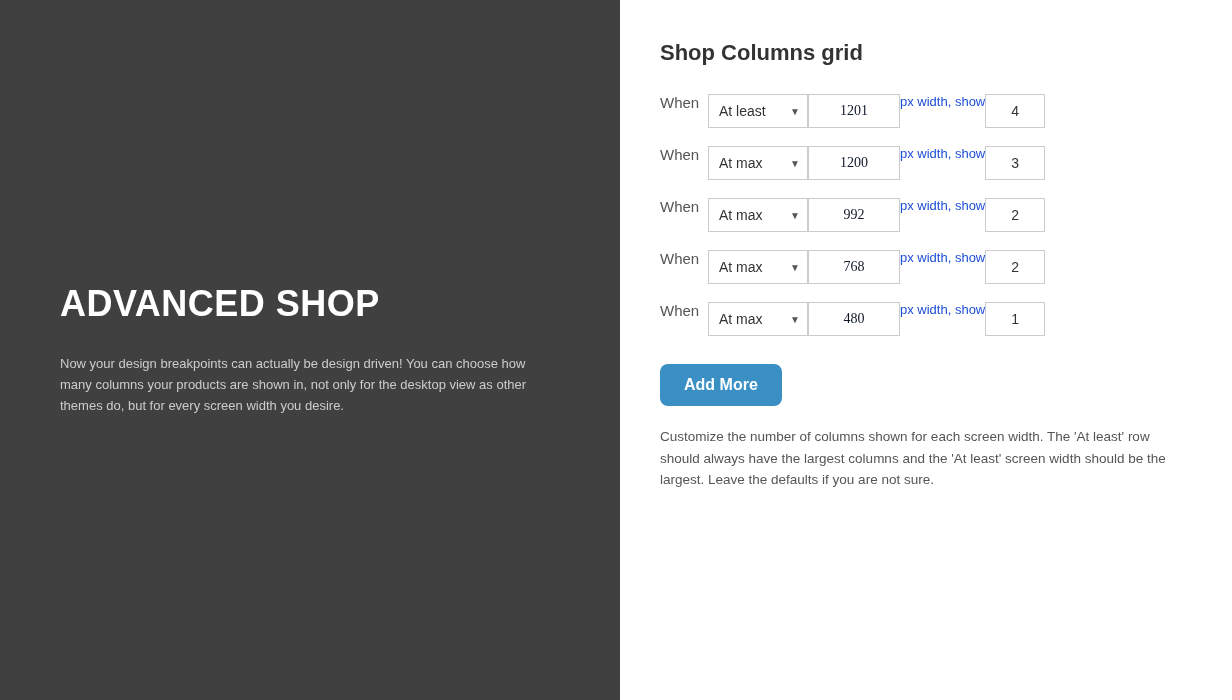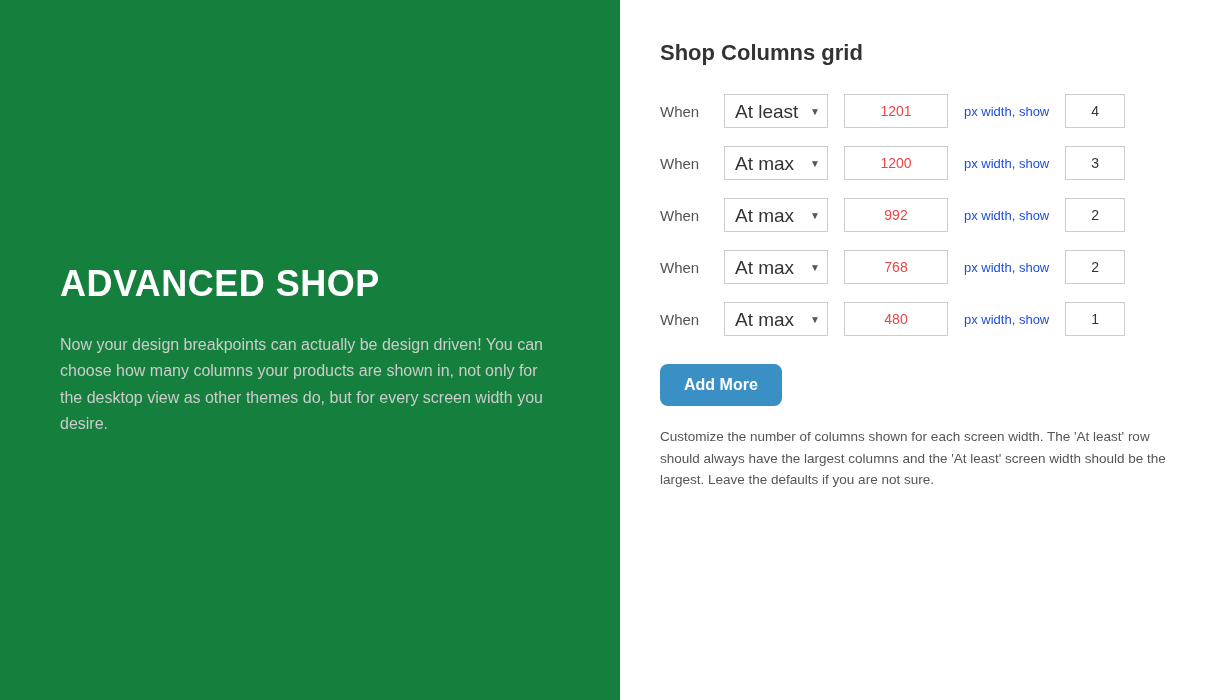"When" .grid-row { align-items: center -> none; gap: 16px -> 0 }
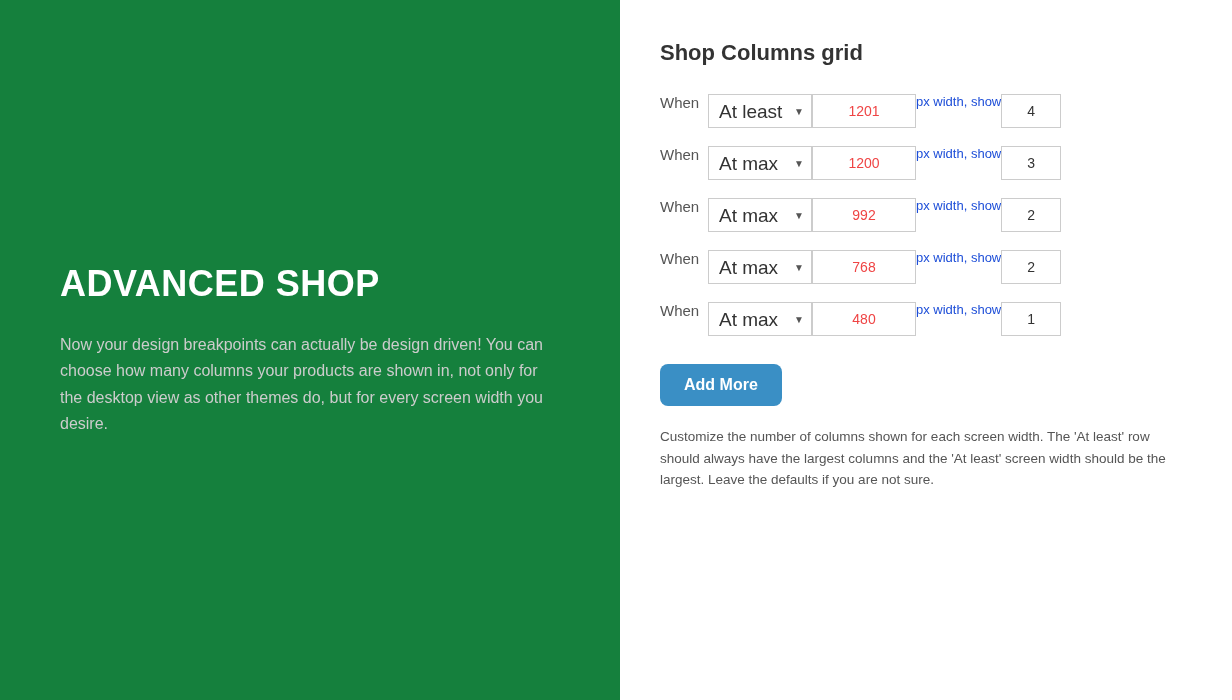"At least" .condition-select { font-size: 19px -> 14px }
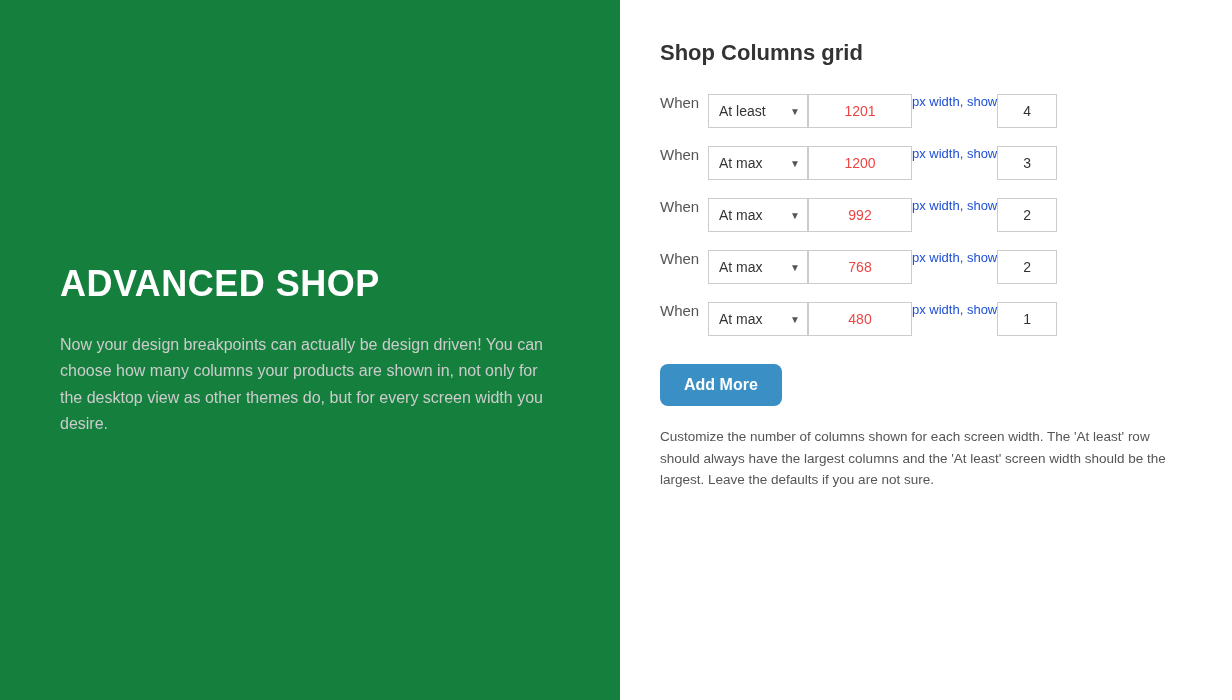"1201" .px-input { color: #ef4444 -> #0f172a; font-family: none -> Liberation Serif, serif; width: 104px -> 92px }
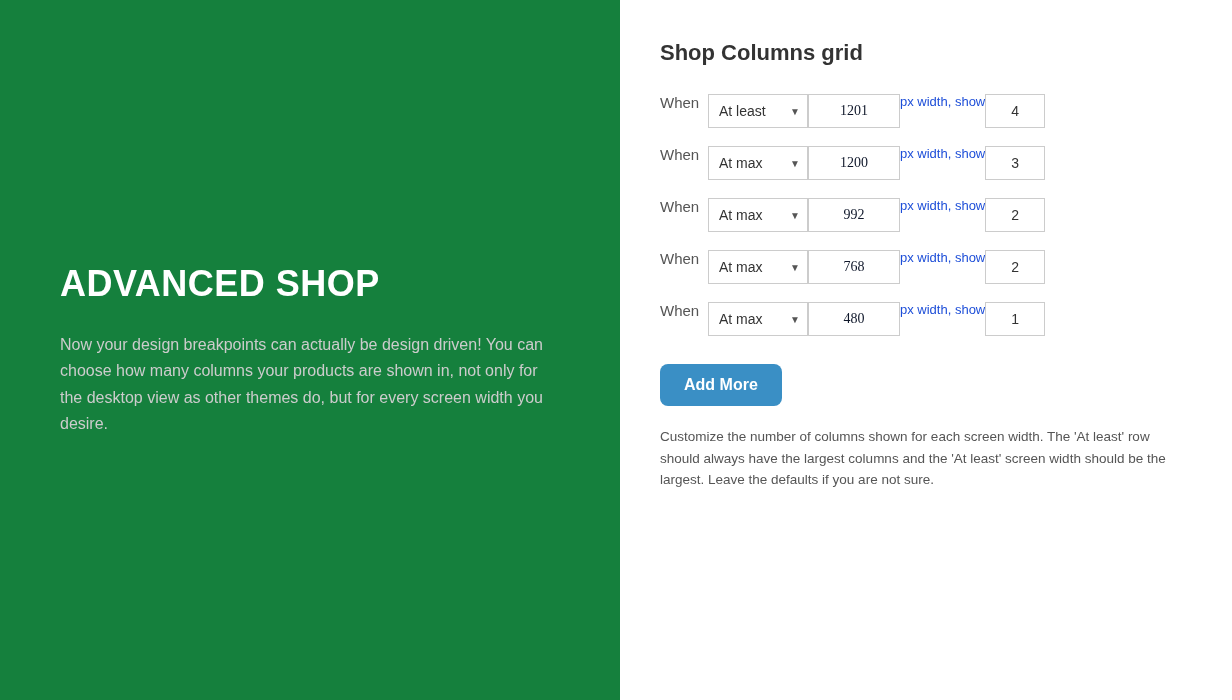"ADVANCED SHOP" .left-panel { background: #15803d -> #404040 }
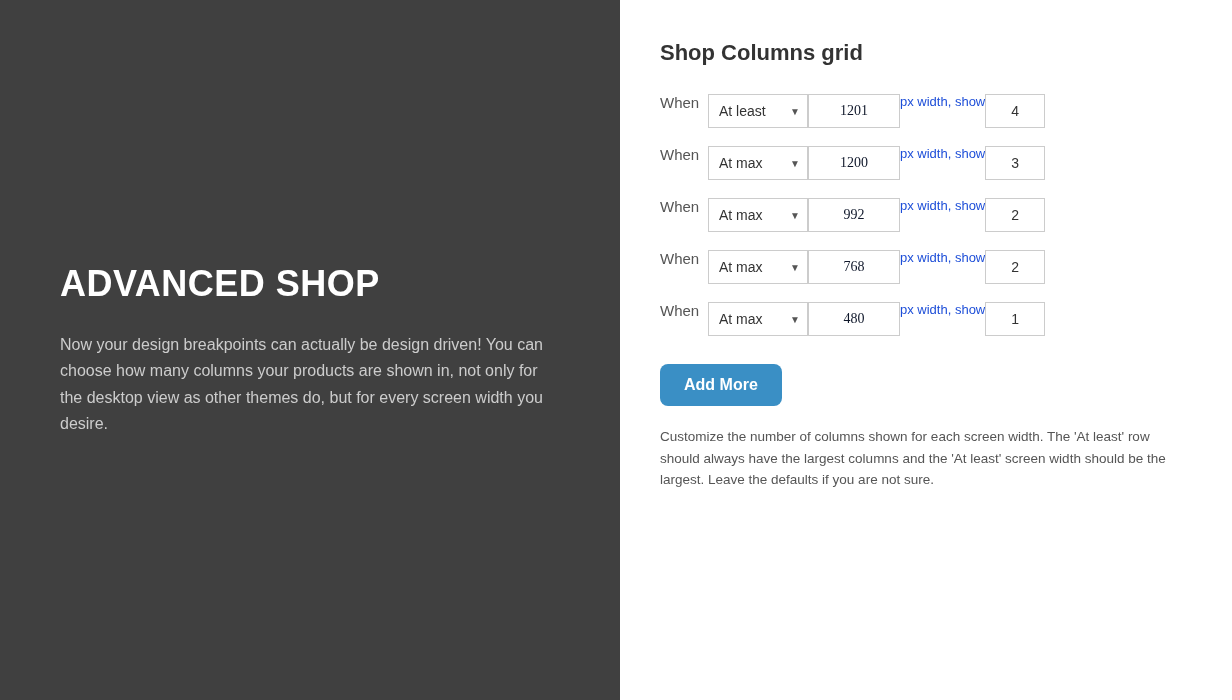"Now your design breakpoints can" .description { font-size: 16px -> 13px }
